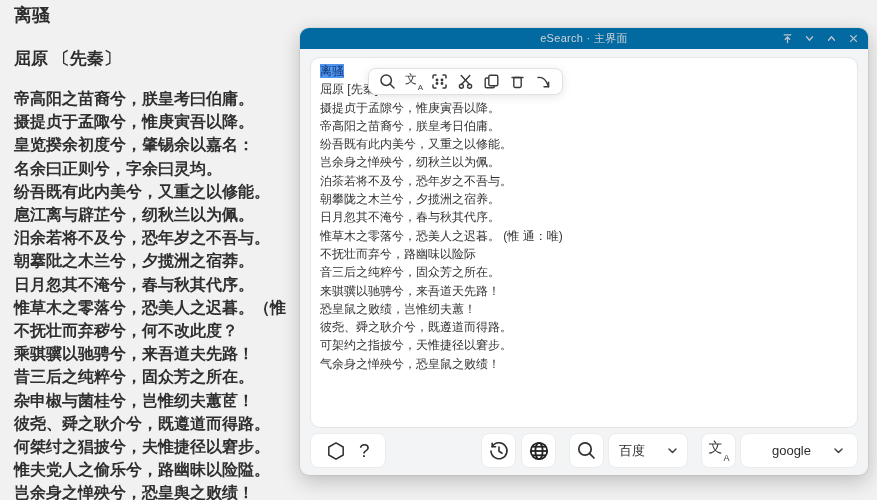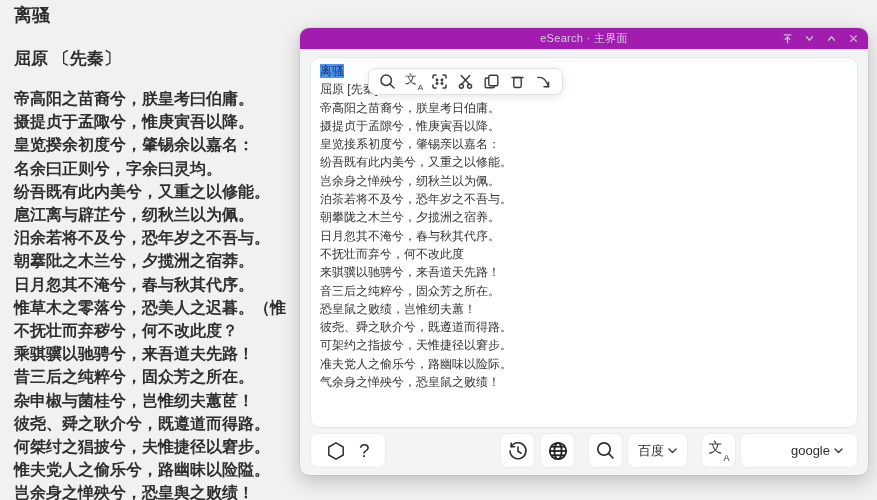"eSearch · 主界面" .titlebar { background: #a21caf -> #0369a1 }
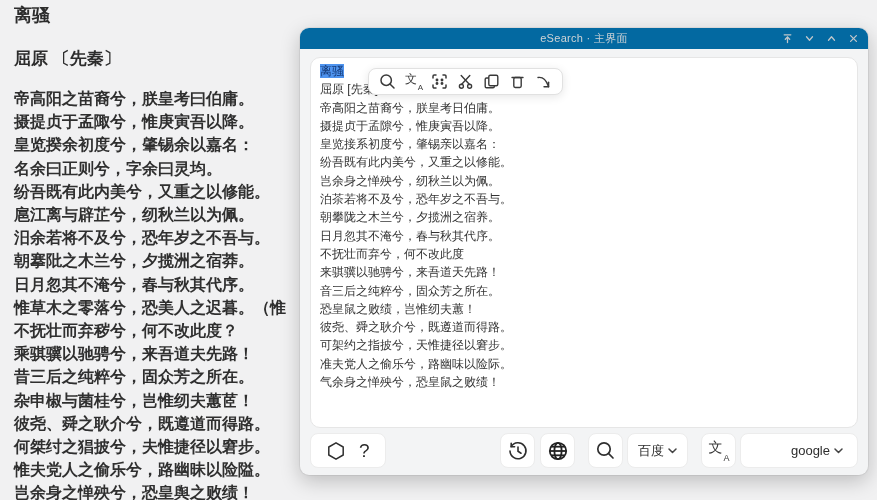"帝高阳之苗裔兮，朕皇考日伯庸。" div.ed-line { order: before "摄提贞于孟隙兮，惟庚寅吾以降。" -> after "摄提贞于孟隙兮，惟庚寅吾以降。" }
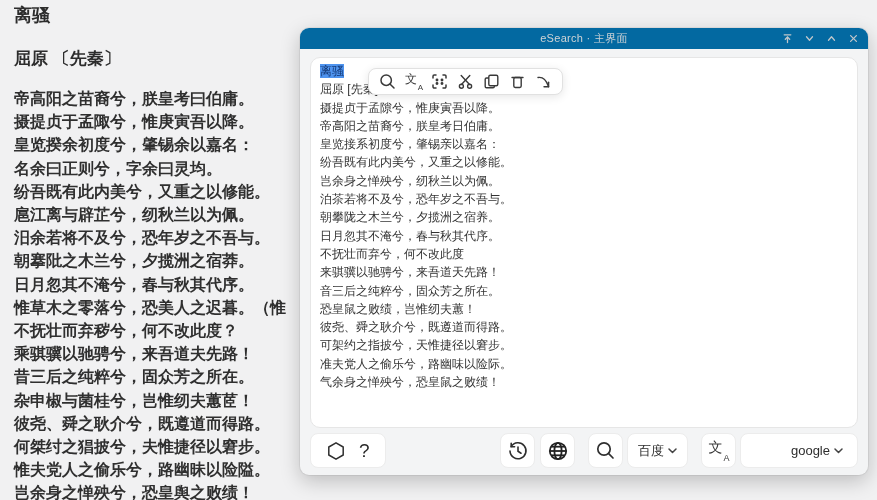"皇览接系初度兮，肇锡亲以嘉名：" div.ed-line { html: <div>皇览接系初度兮，肇锡亲以嘉名：</div> -> none }
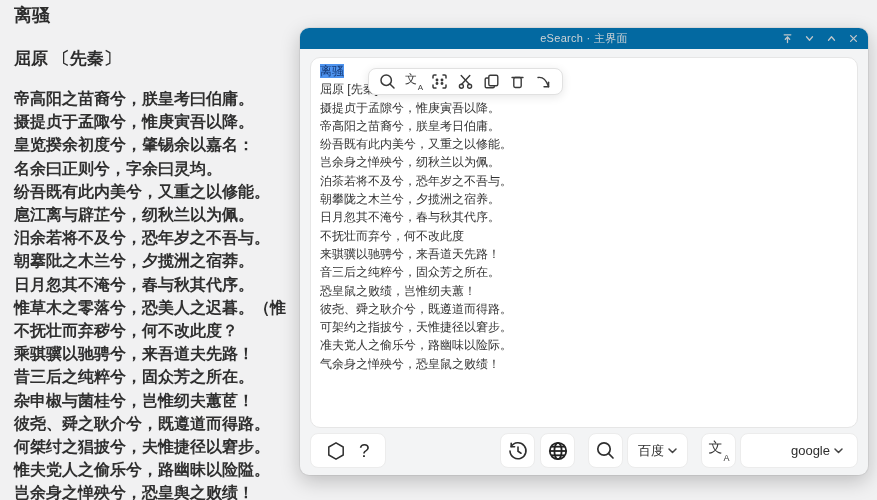"惟草木之零落兮，恐美人之迟暮。 (惟 通：唯)" div.ed-line { html: none -> <div>惟草木之零落兮，恐美人之迟暮。 (惟 通：唯)</div> }
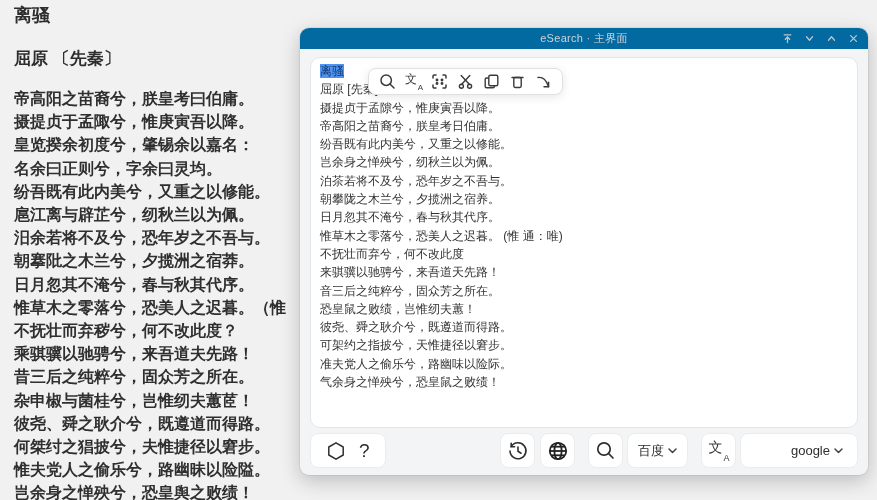"不抚壮而弃兮，何不改此度" div.ed-line { text: 何不改此度 -> 路幽味以险际 }
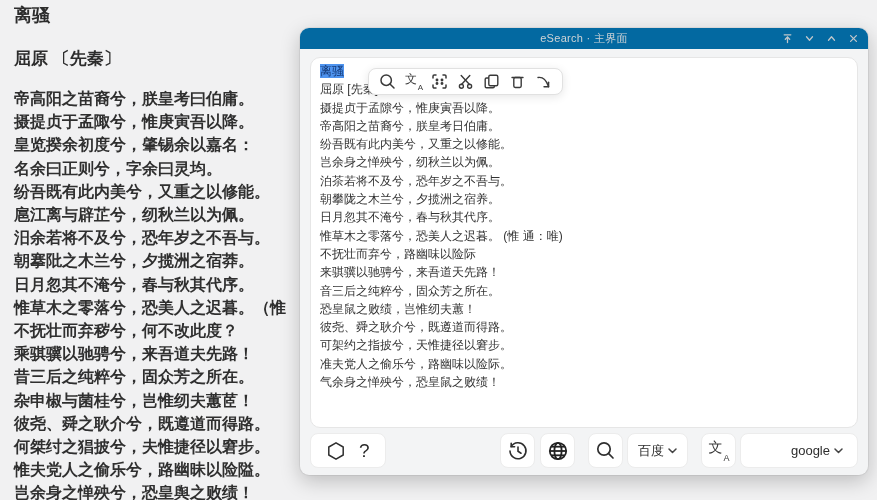"来骐骥以驰骋兮，来吾道天先路！" div.ed-line { order: before "音三后之纯粹兮，固众芳之所在。" -> after "音三后之纯粹兮，固众芳之所在。" }
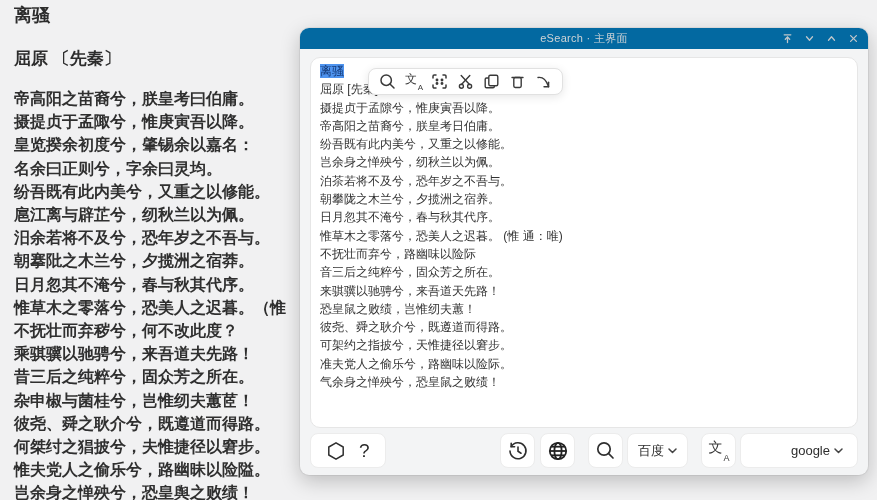"准夫党人之偷乐兮，路幽味以险际。" div.ed-line { html: <div>准夫党人之偷乐兮，路幽味以险际。</div> -> none }
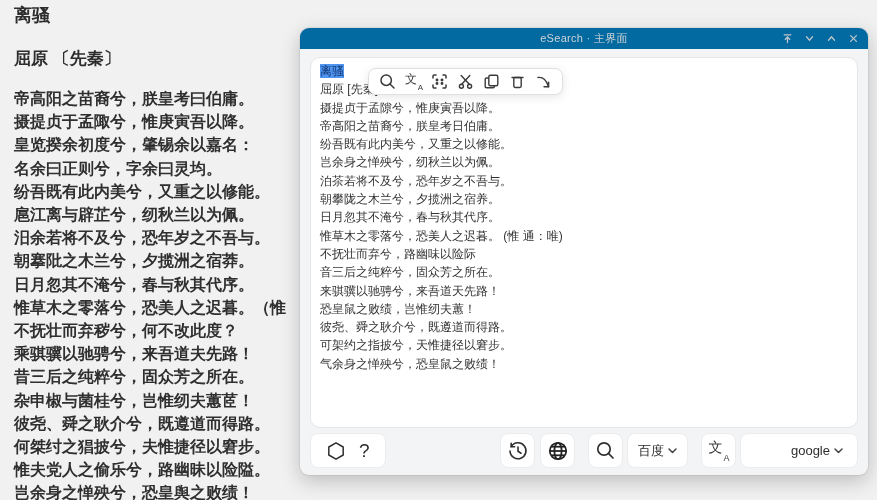"百度" .sel-box { gap: 4px -> 23px }
